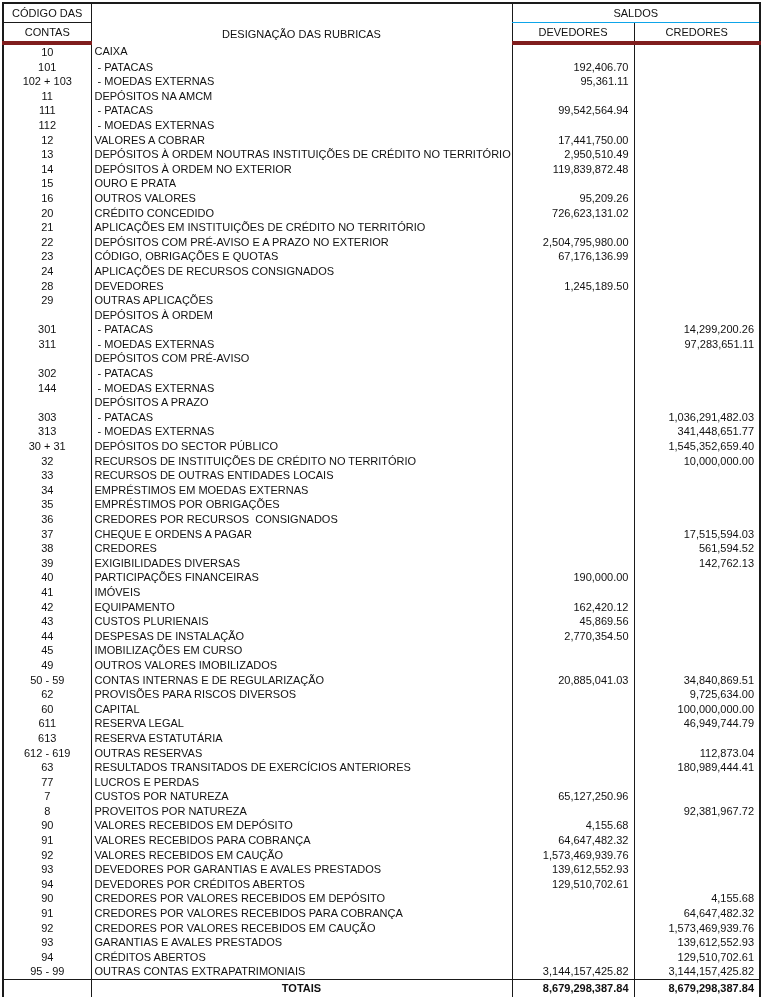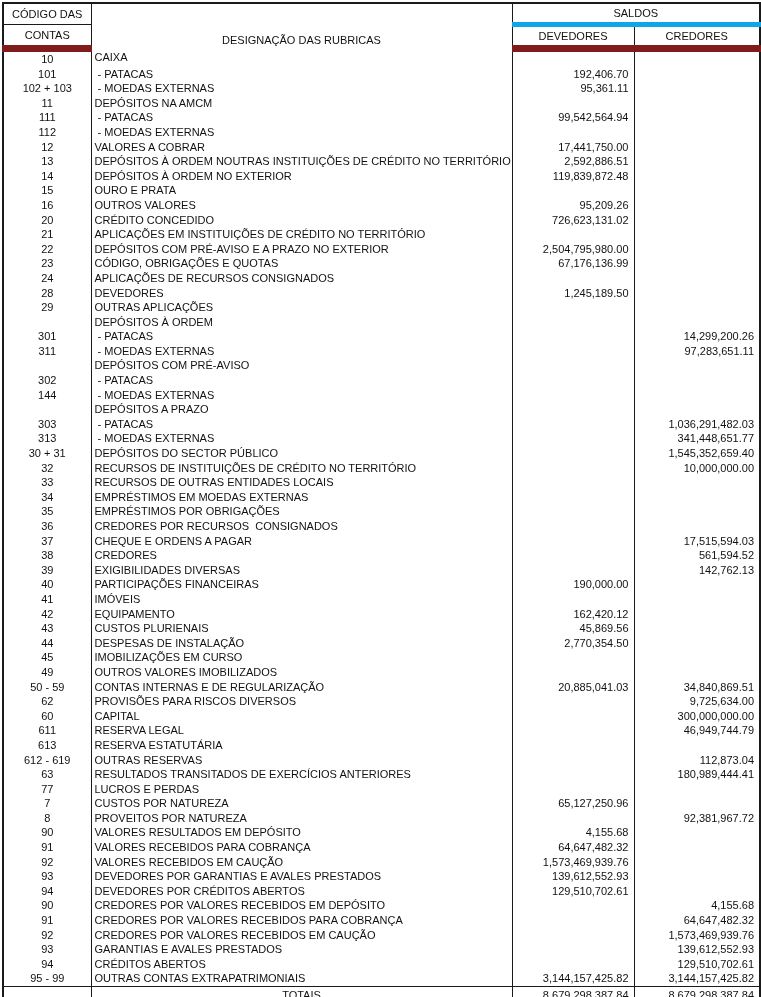"SALDOS" th.saldos { border-bottom: 5px solid #0ea5e9 -> 1px solid #0ea5e9 }
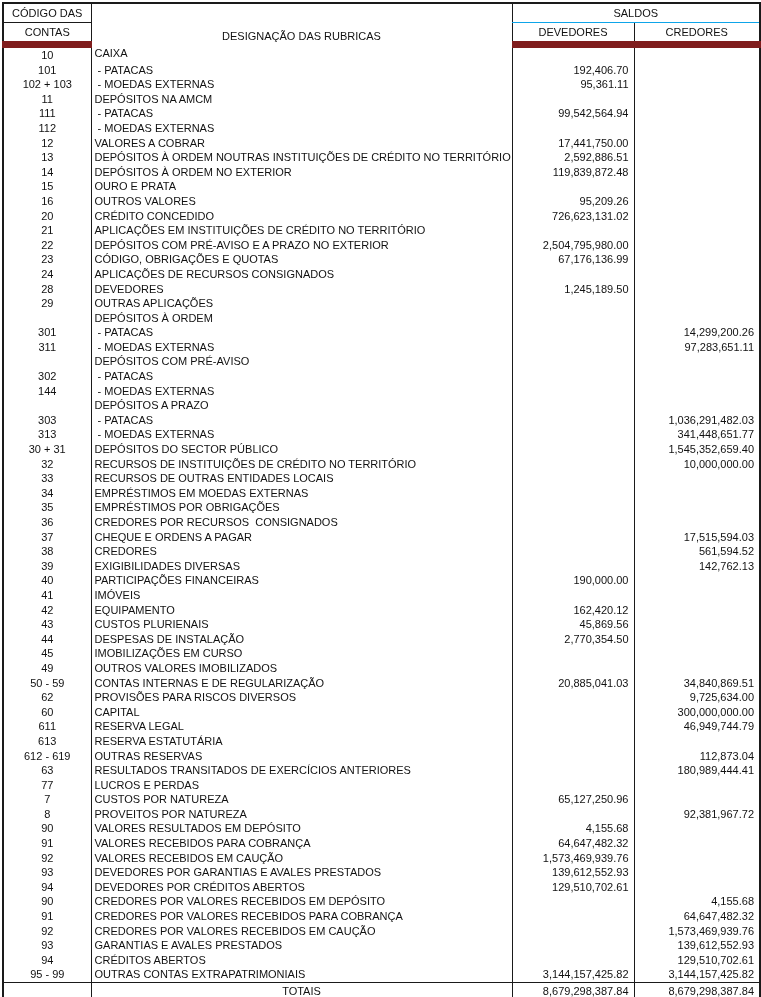"CONTAS" thead tr.h2 th { border-bottom: 7px solid #7f1d1d -> 4px solid #7f1d1d }
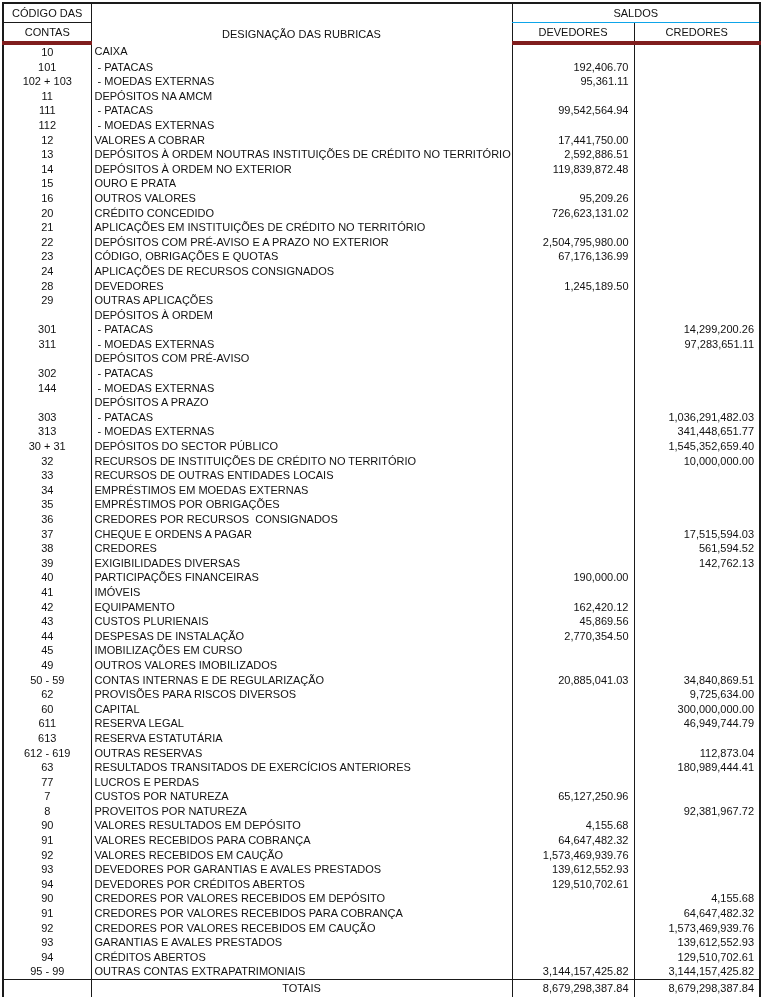"2,592,886.51" td.num-c { text: 2,592,886.51 -> 2,950,510.49 }
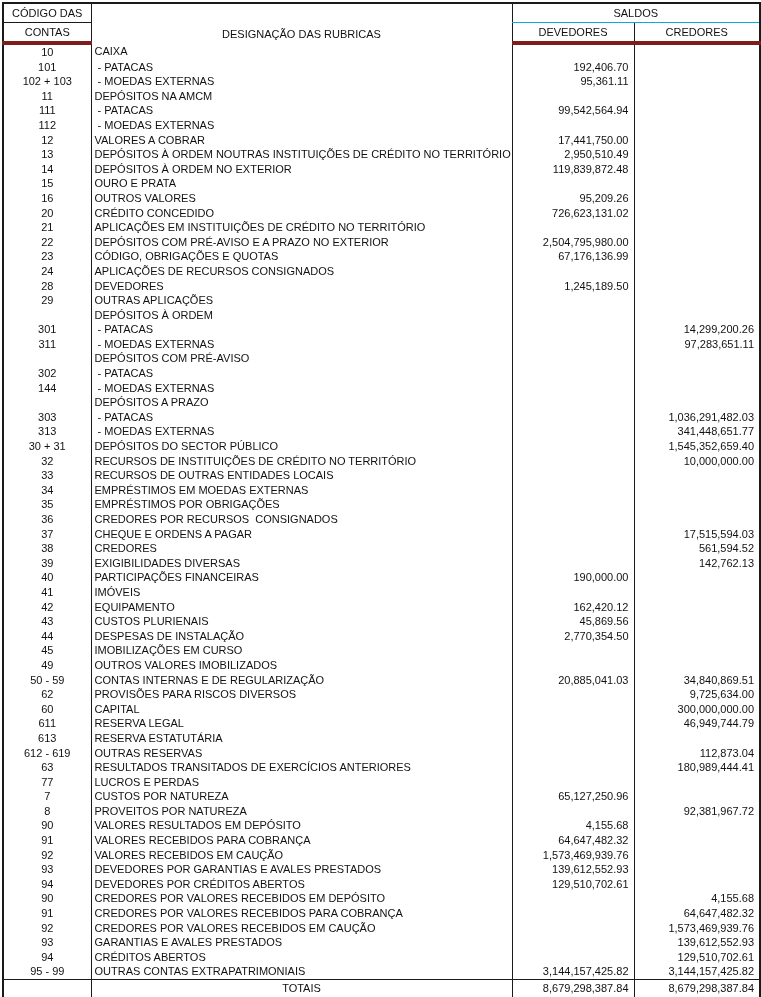"300,000,000.00" td.num-c { text: 300,000,000.00 -> 100,000,000.00 }
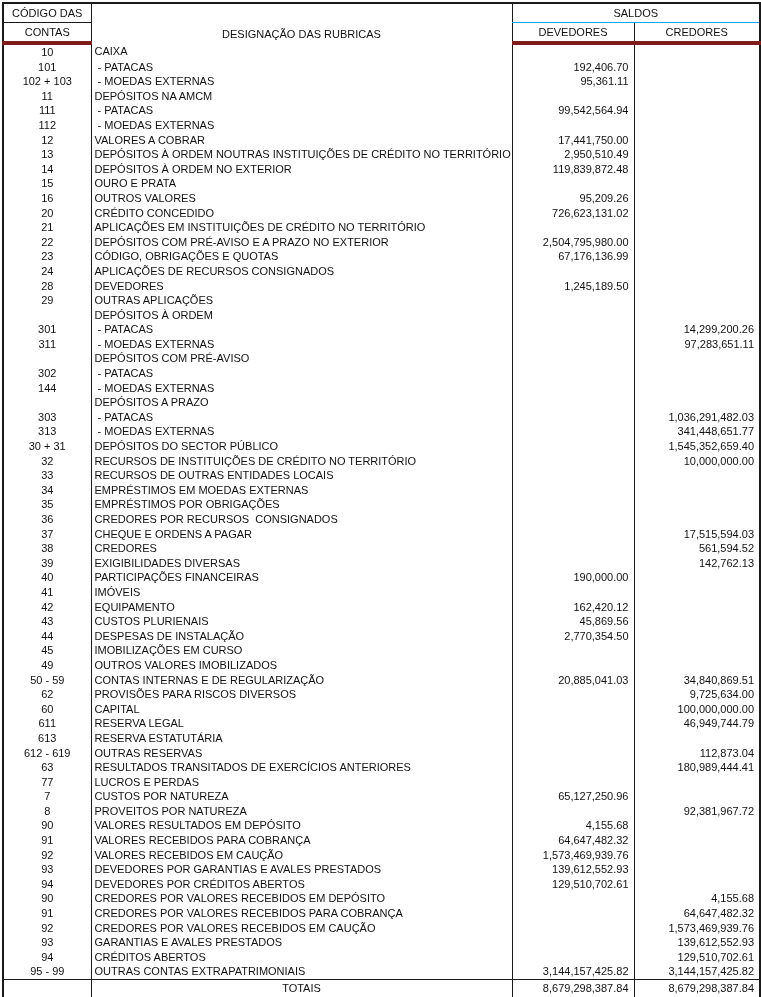"VALORES RESULTADOS EM DEPÓSITO" td.name-c { text: RESULTADOS -> RECEBIDOS }
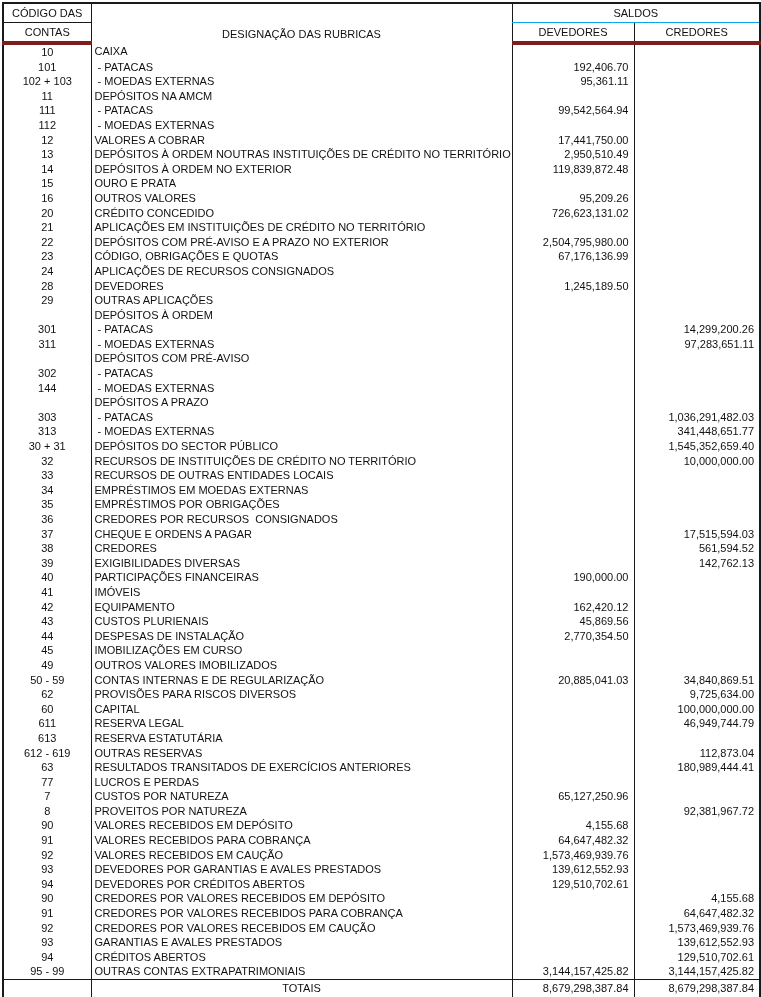"TOTAIS" tfoot td { font-weight: none -> bold }
